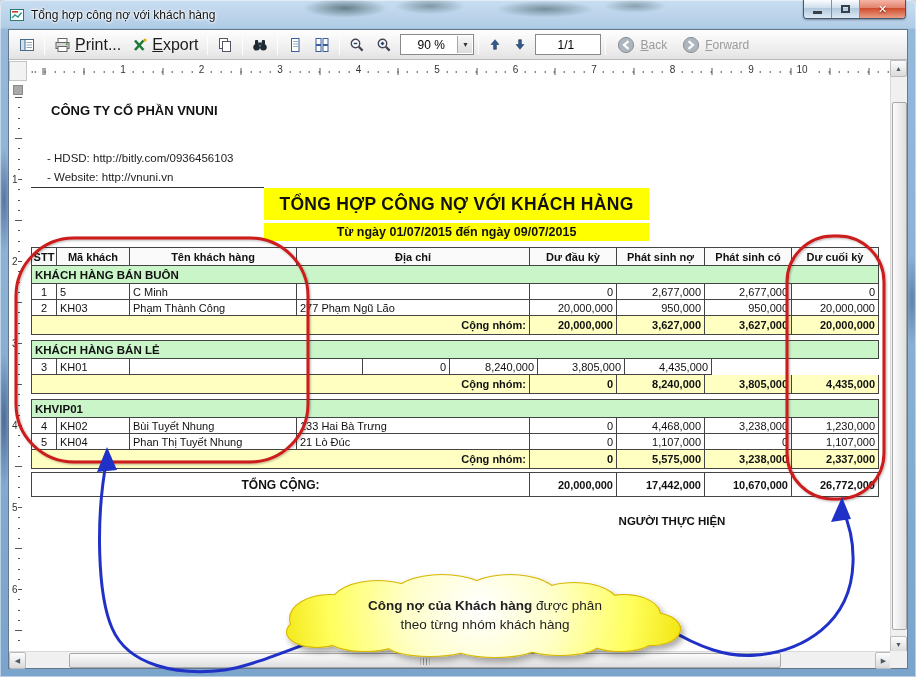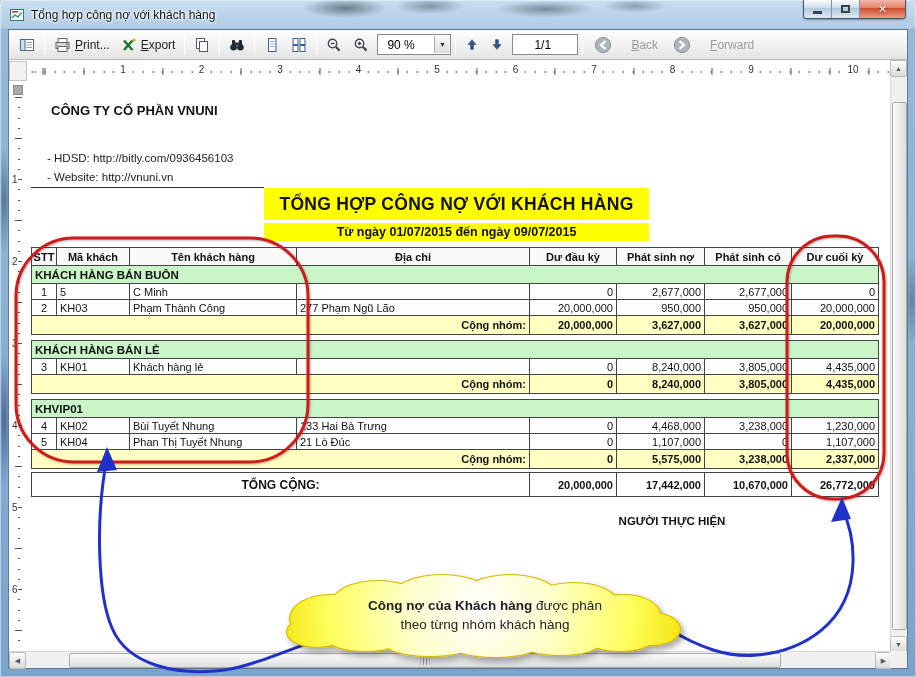"Print..." .tbtn { font-size: 12px -> 16px }
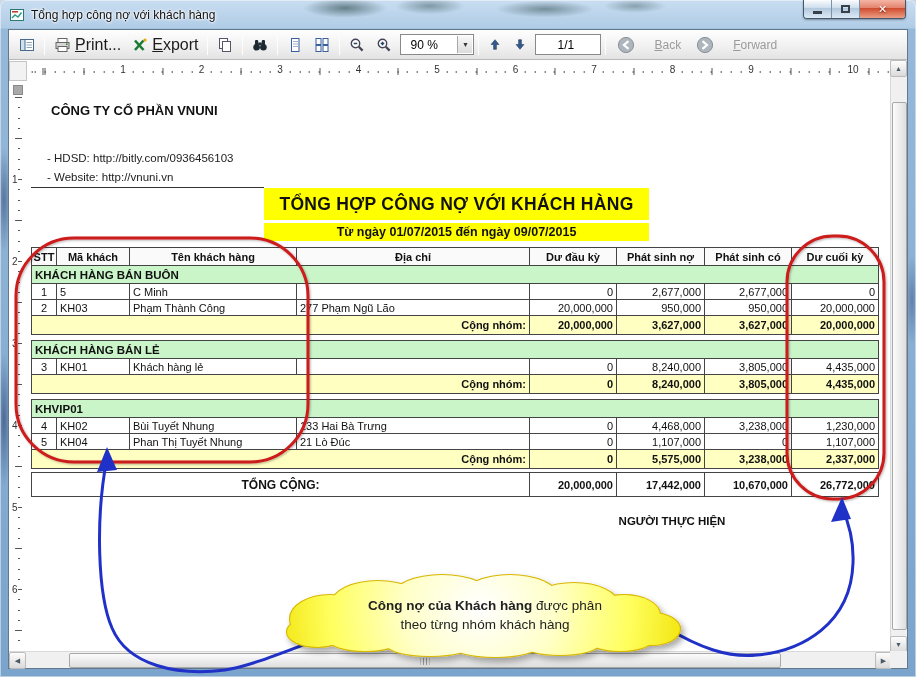"90 %" .combo { padding-left: 9px -> 16px }
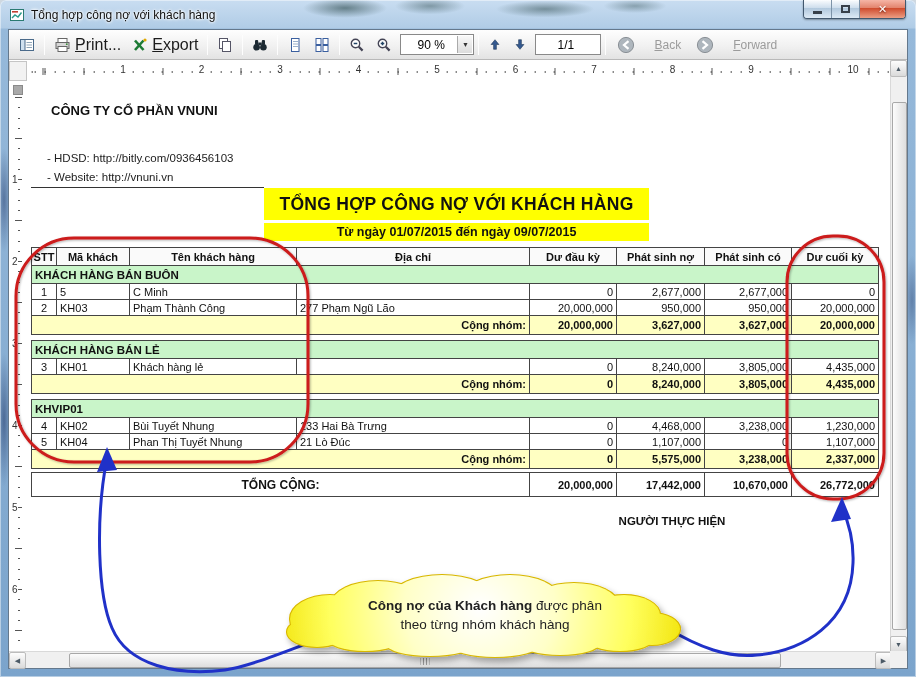"Back" .nav { gap: 19px -> 5px }
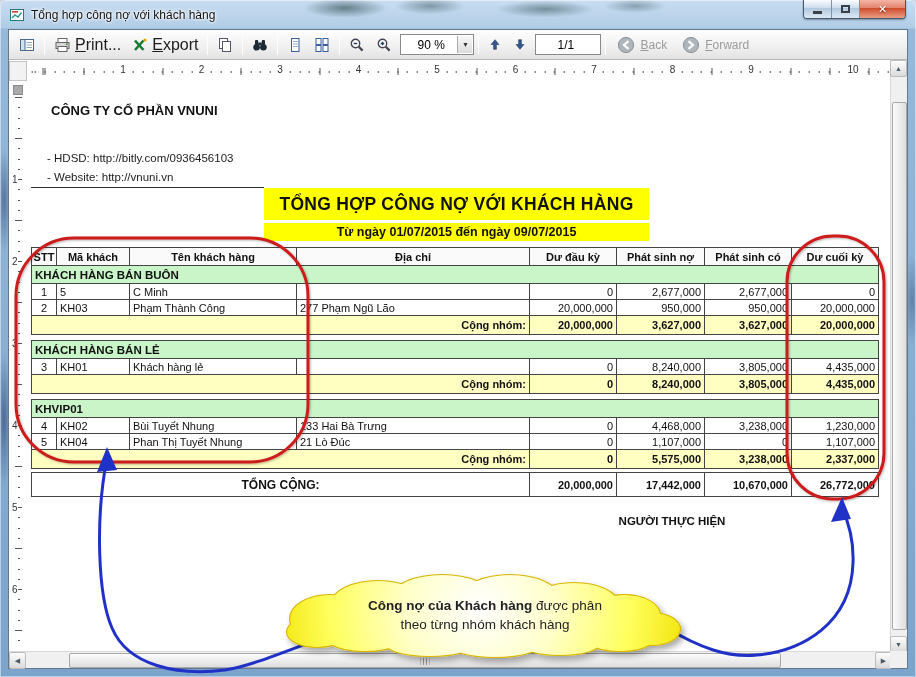"10" div.rnum-h { left: 826px -> 775px }
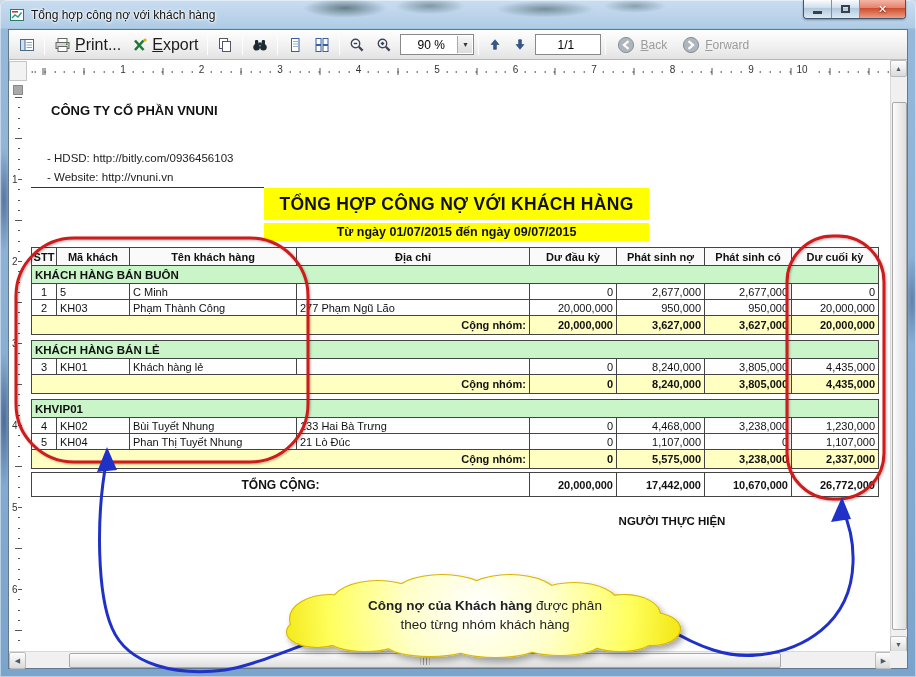"Khách hàng lẻ" div.td { html: <div>Khách hàng lẻ</div> -> none }
